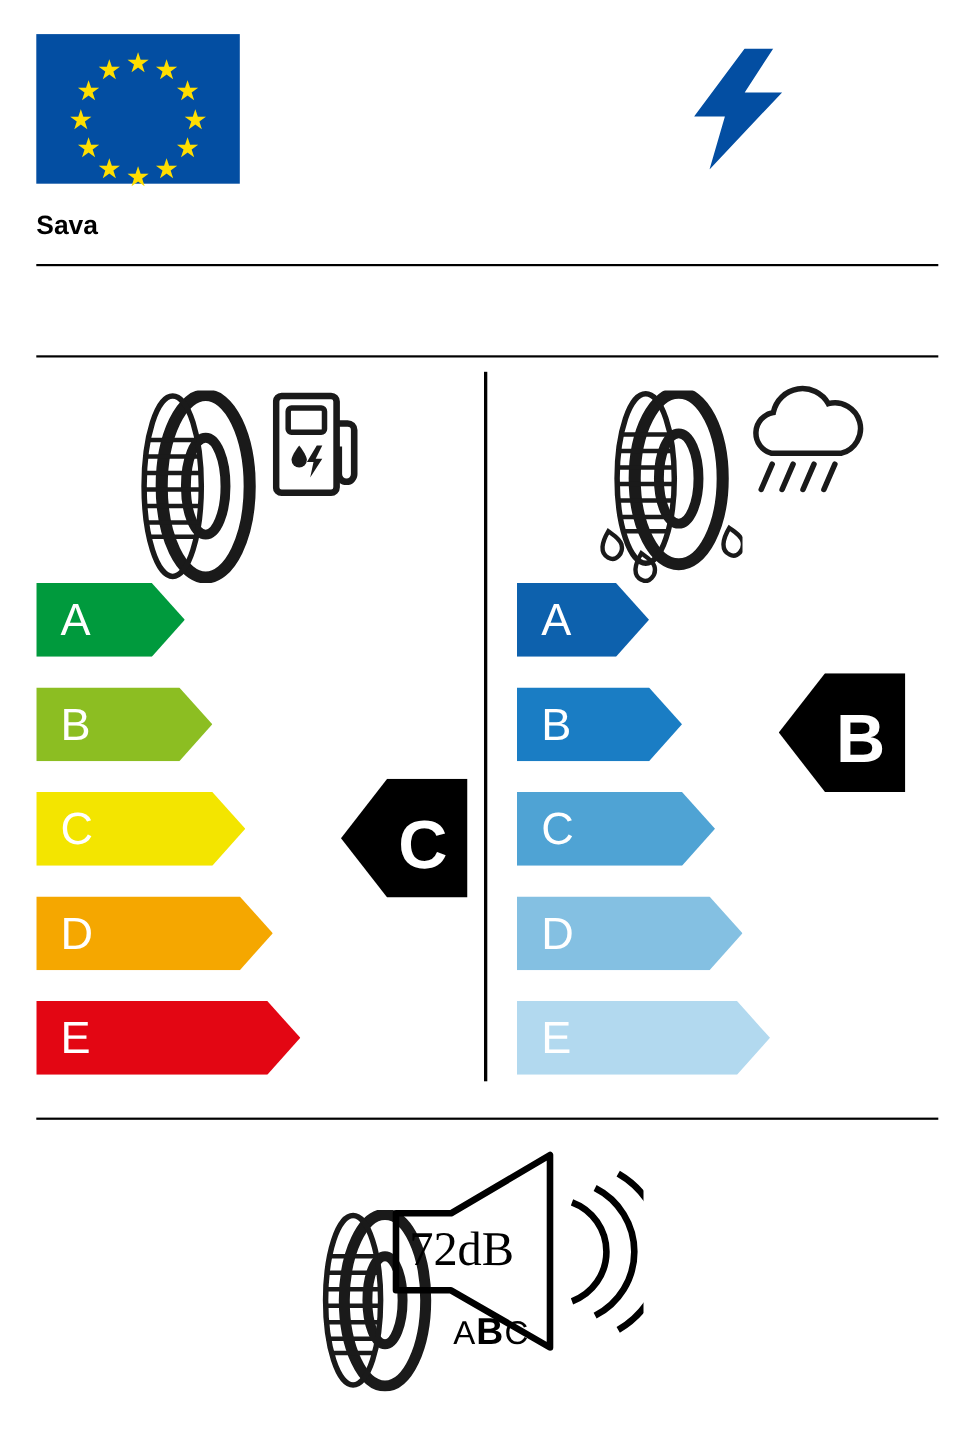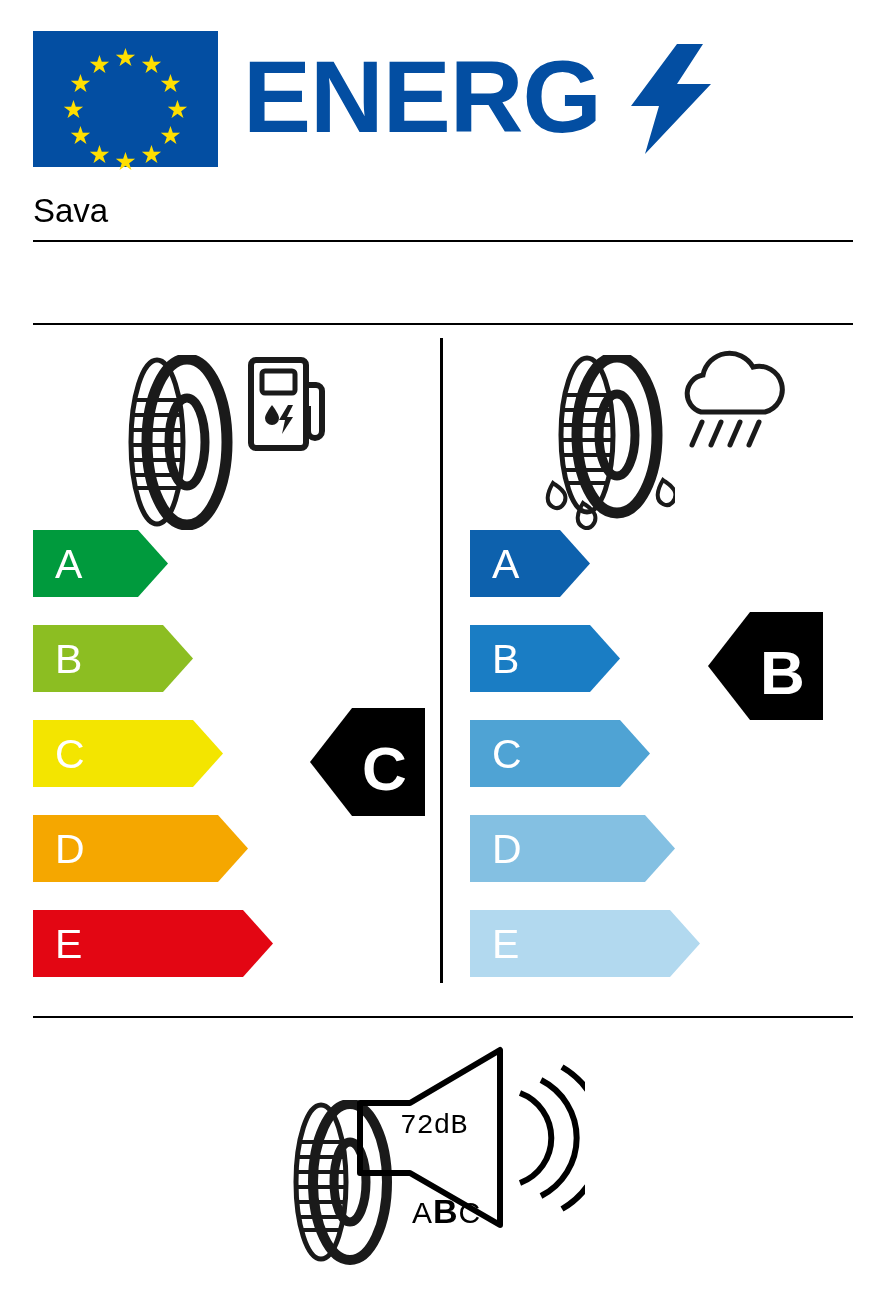"ENERG" div.energ-word { html: <div>ENERG</div> -> none }
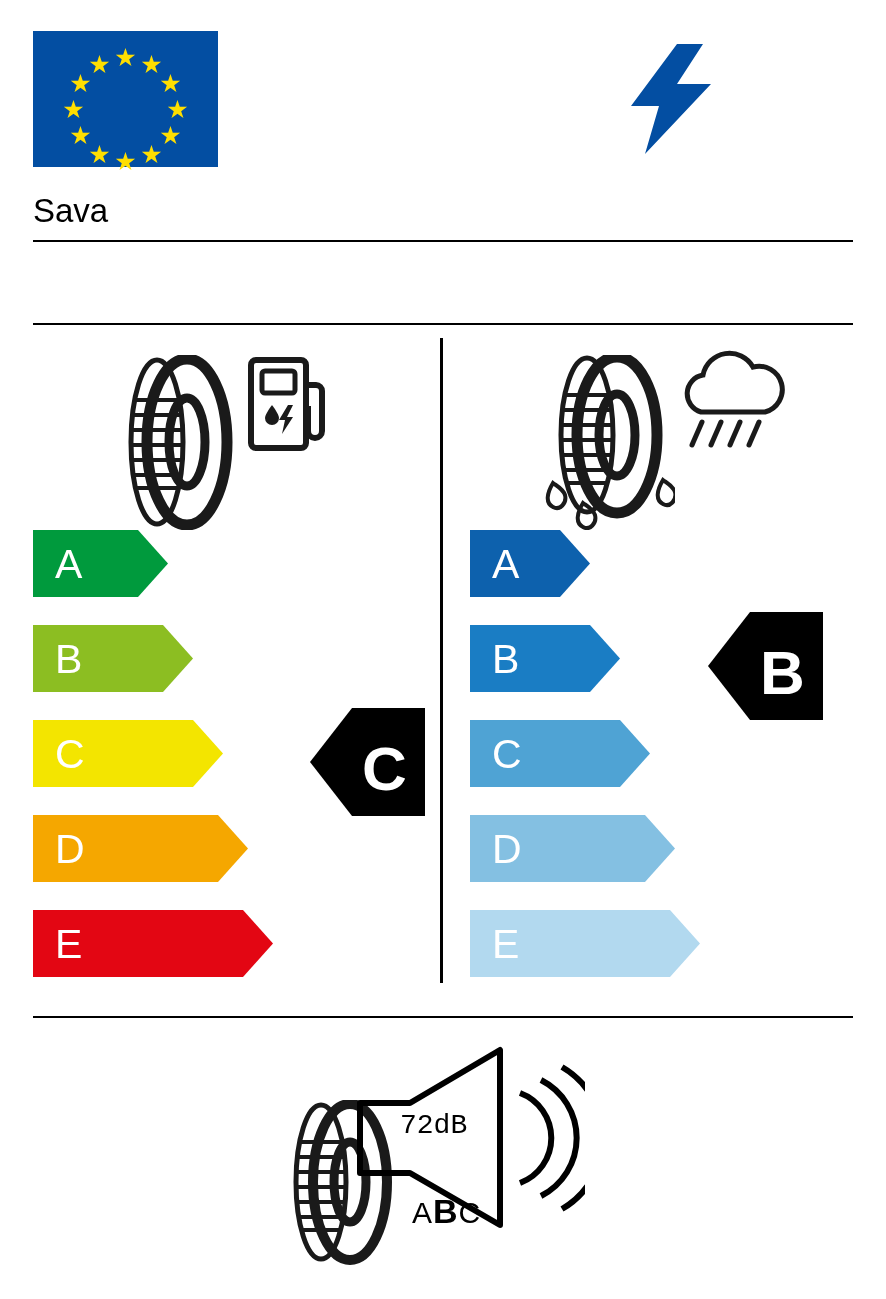"Sava" .brand-name { font-size: 33px -> 24px; font-weight: normal -> bold }
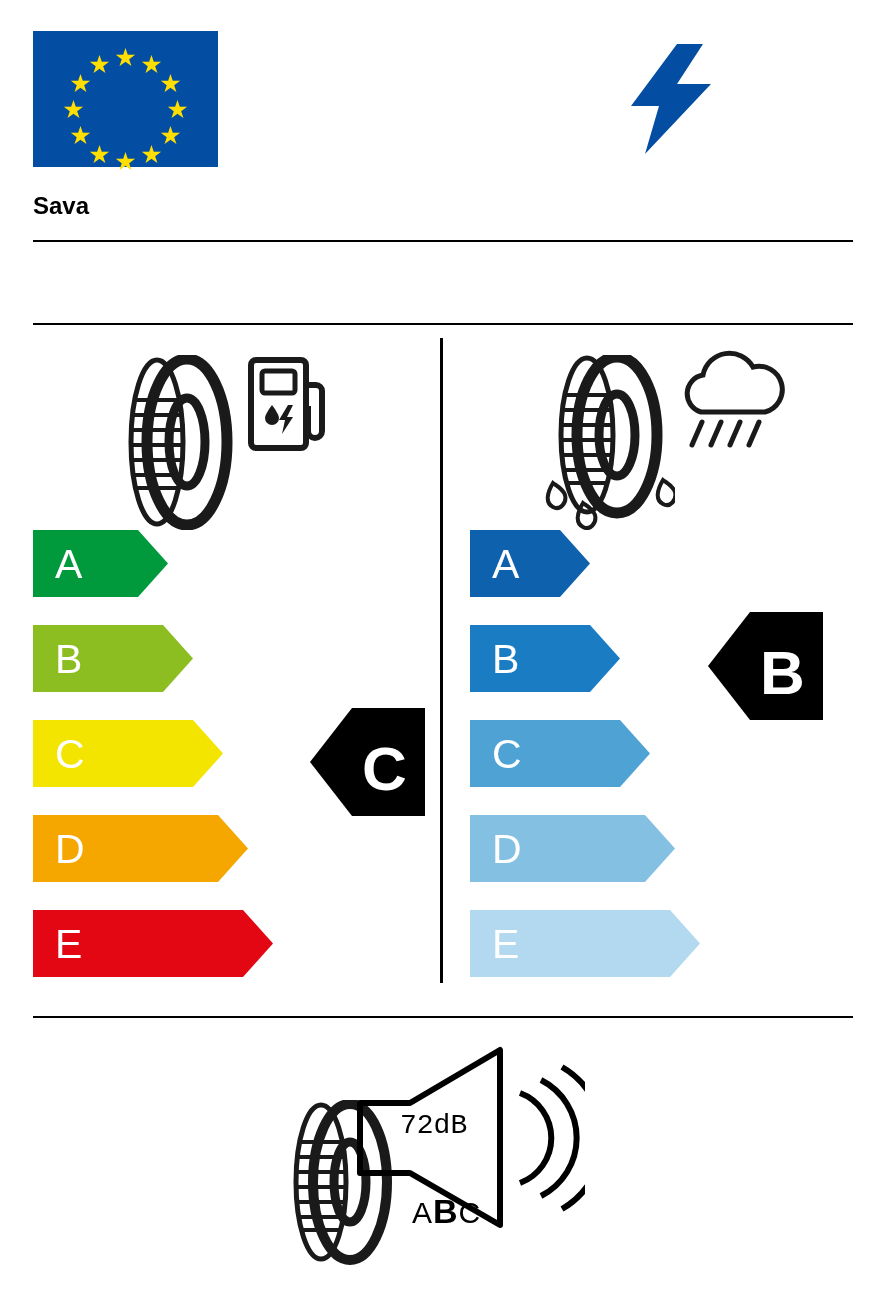"72dB" .noise-db { font-family: Liberation Mono, monospace -> Liberation Serif, serif; font-size: 28px -> 44px; margin-left: 28px -> none }
